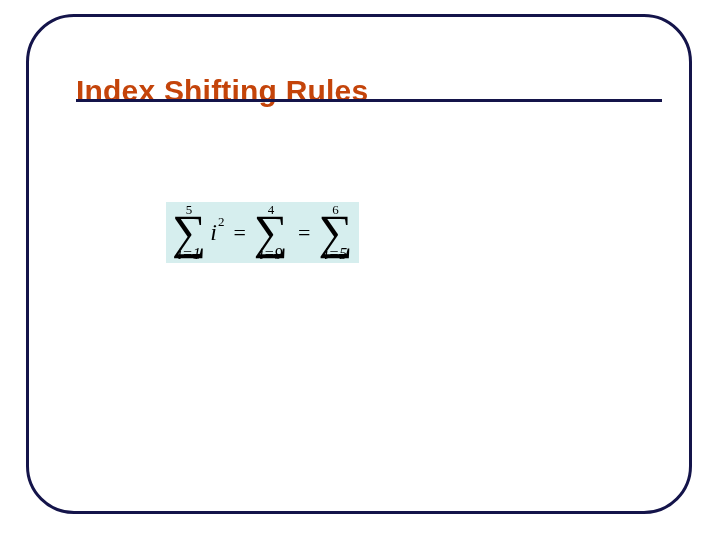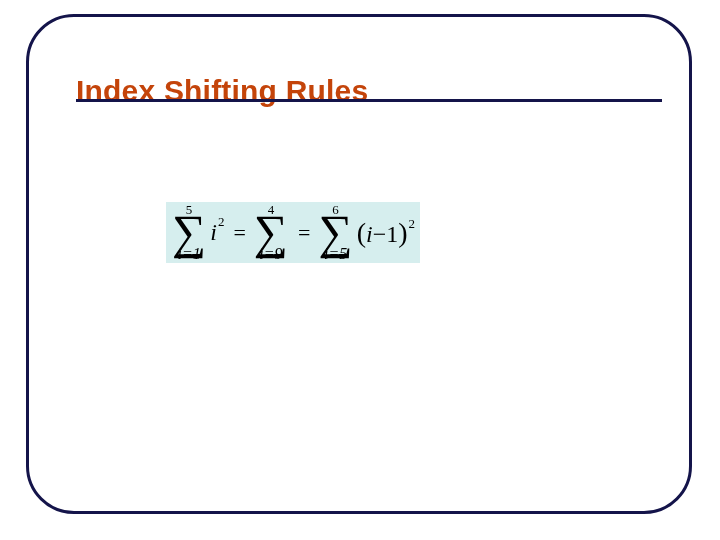"(i−1)2" span.term { html: <span> <span>(</span><span>i</span><span>−</span><span>1</span><span>)</span><span>2</span> </span> -> none }
